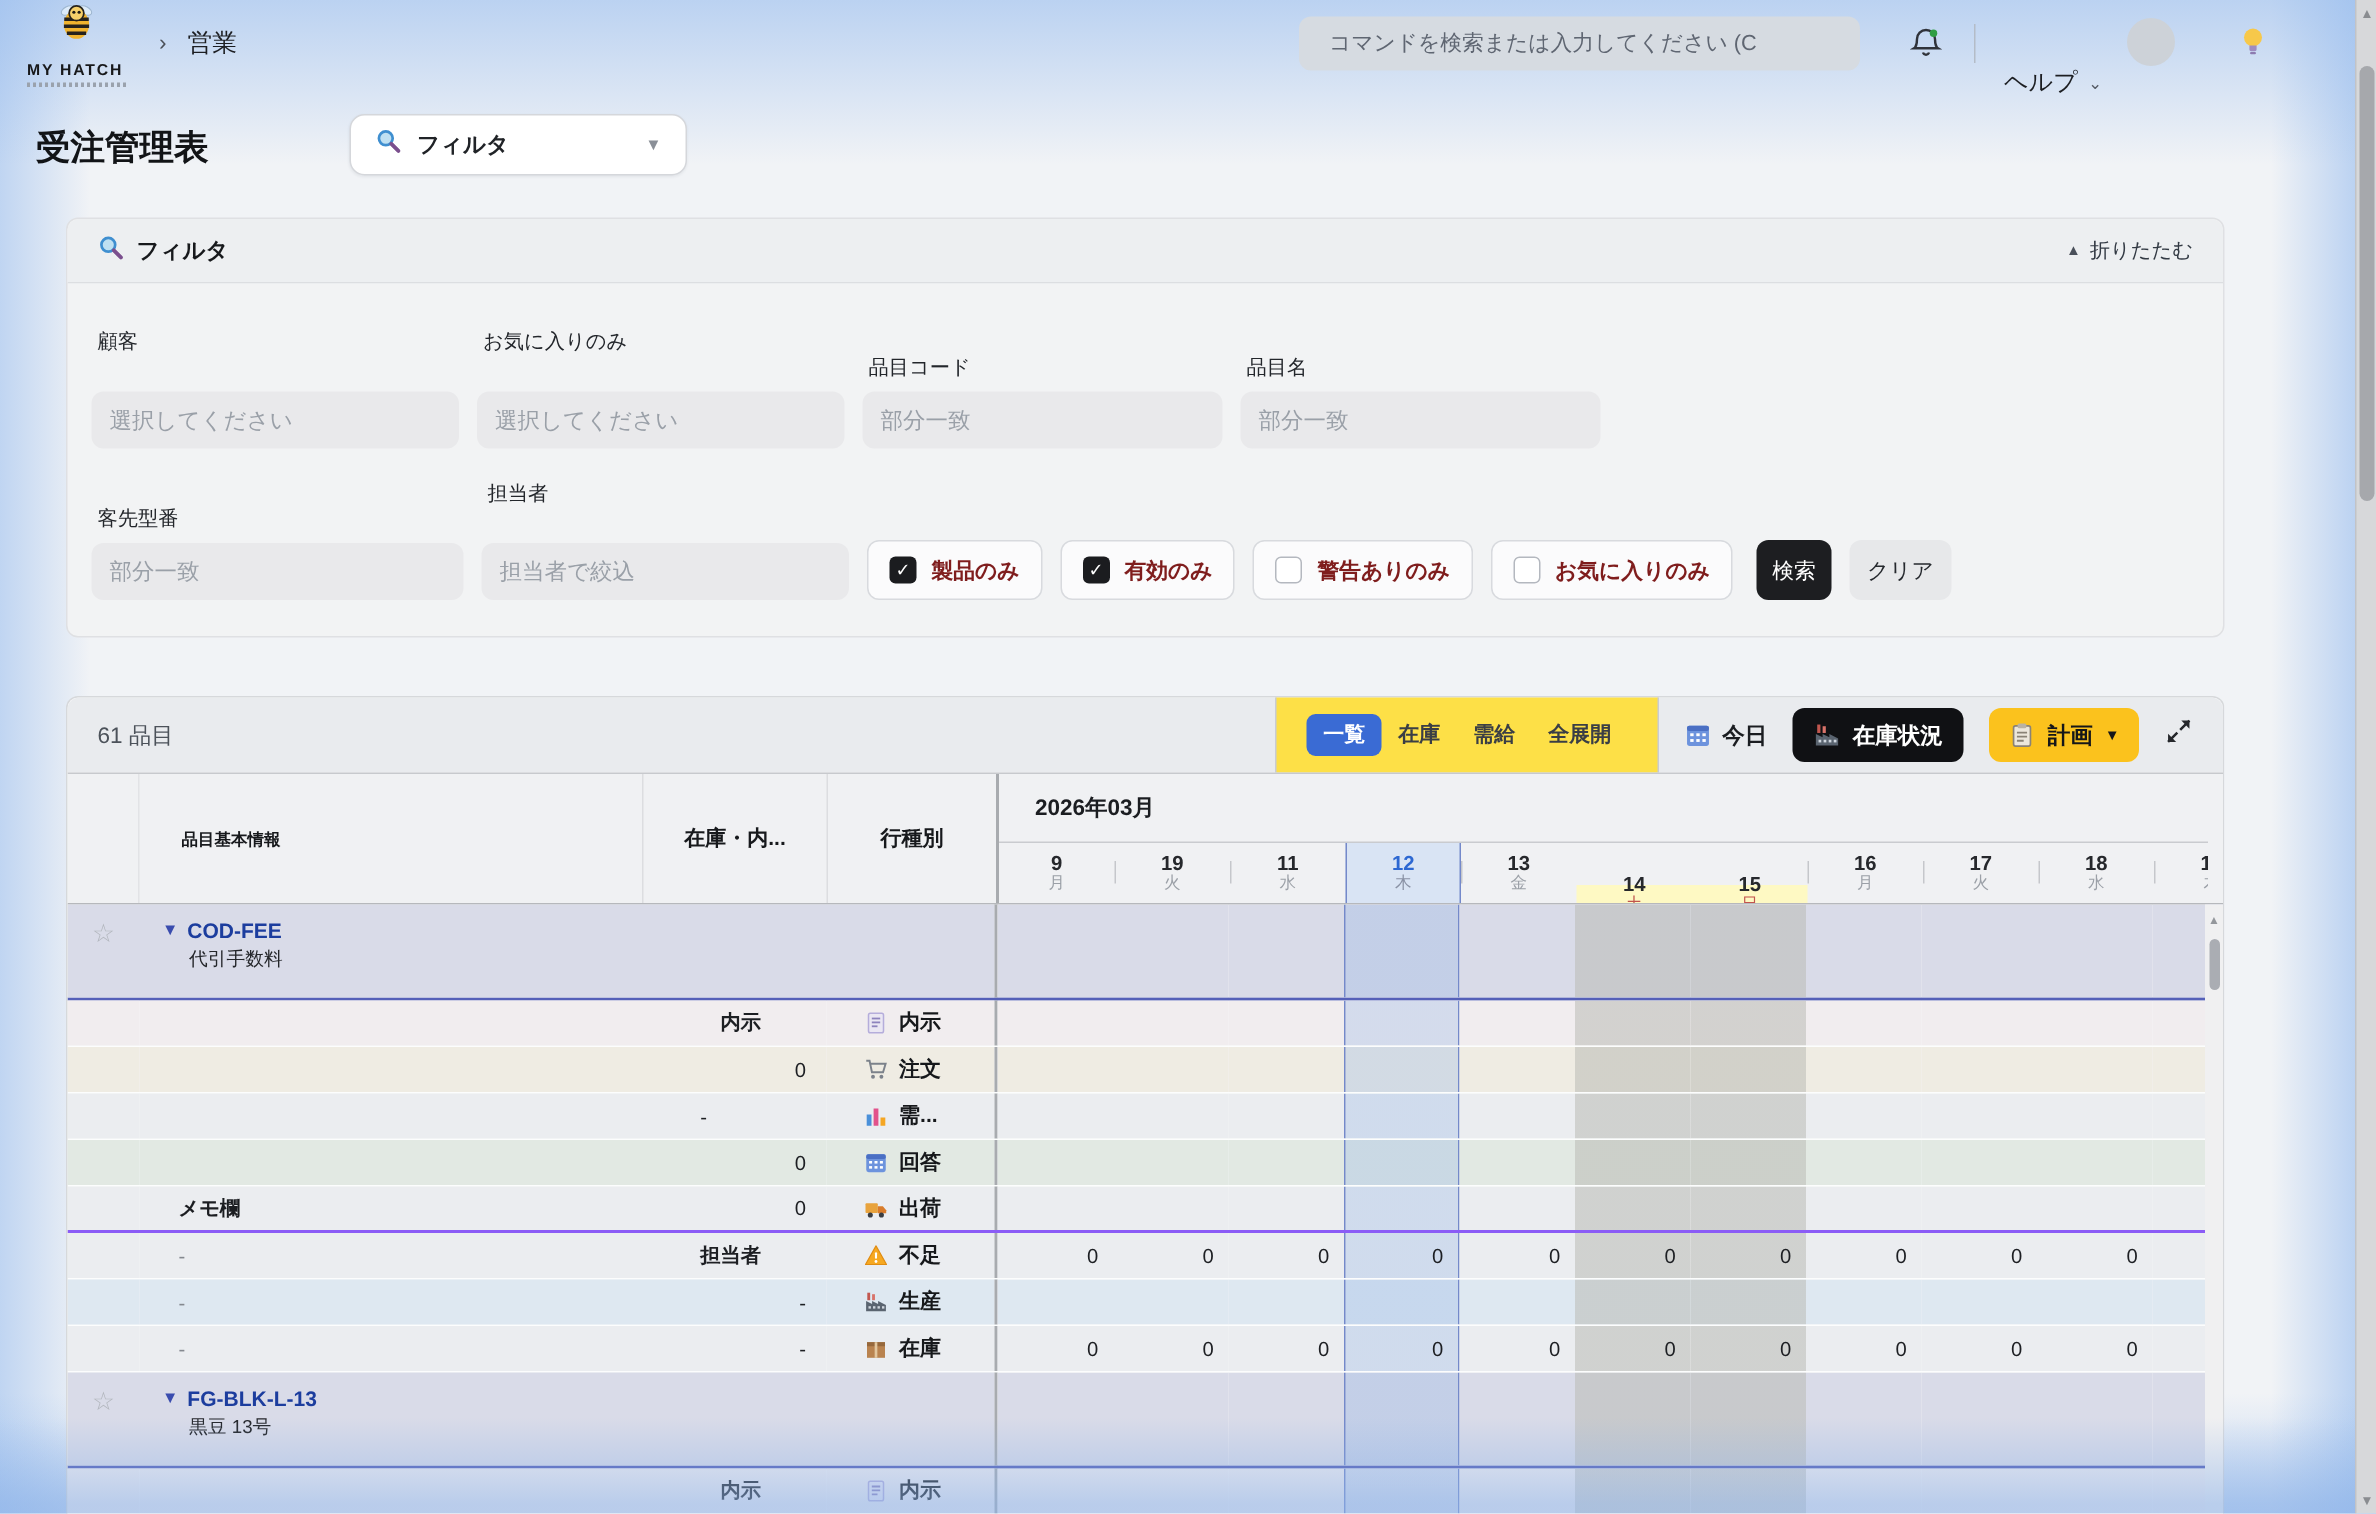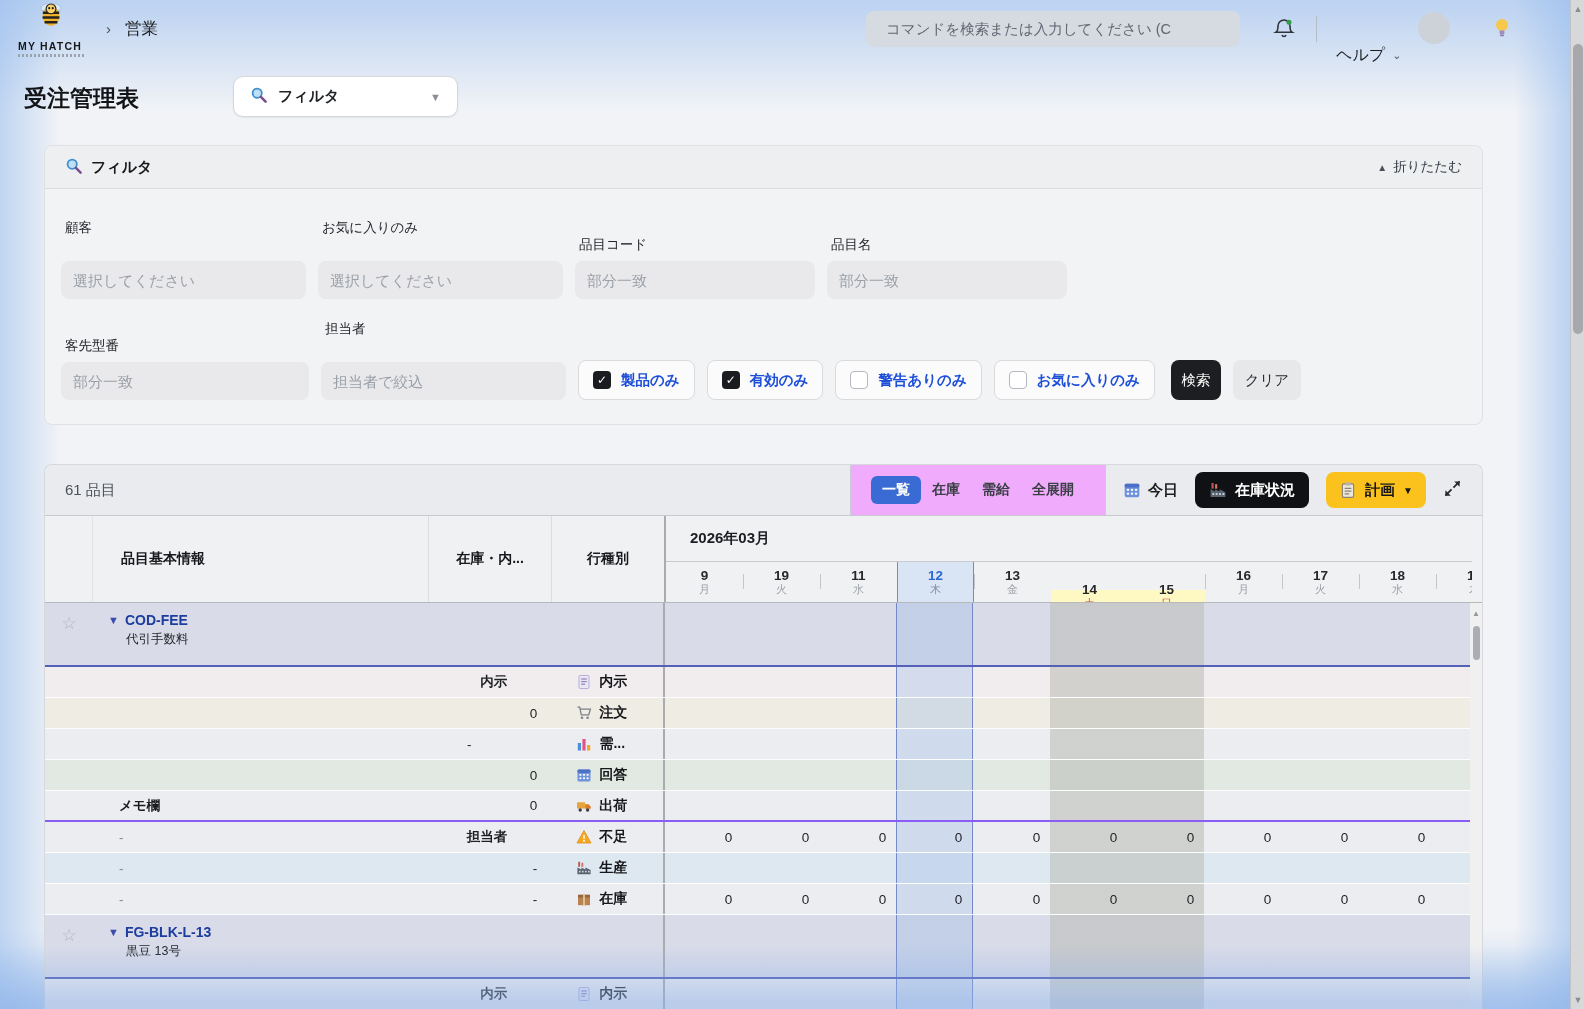"製品のみ" .chkpill .cl { color: #1d4ed8 -> #7f1d1d }
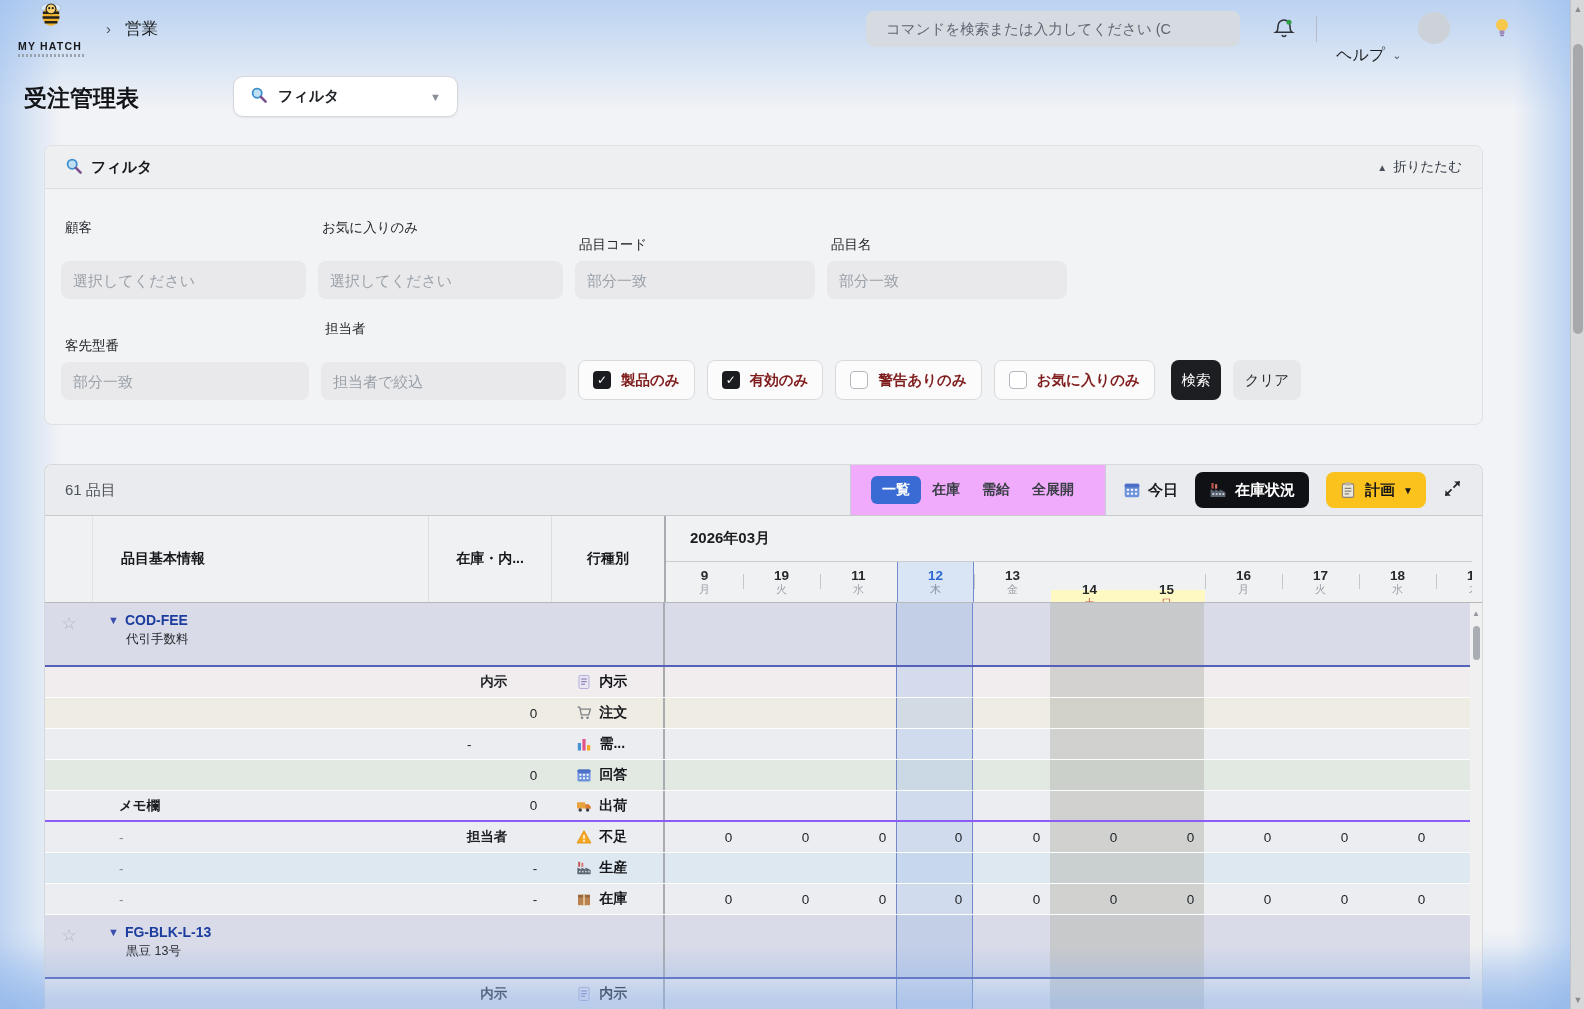"一覧" .seg { background: #f0abfc -> #fde047 }
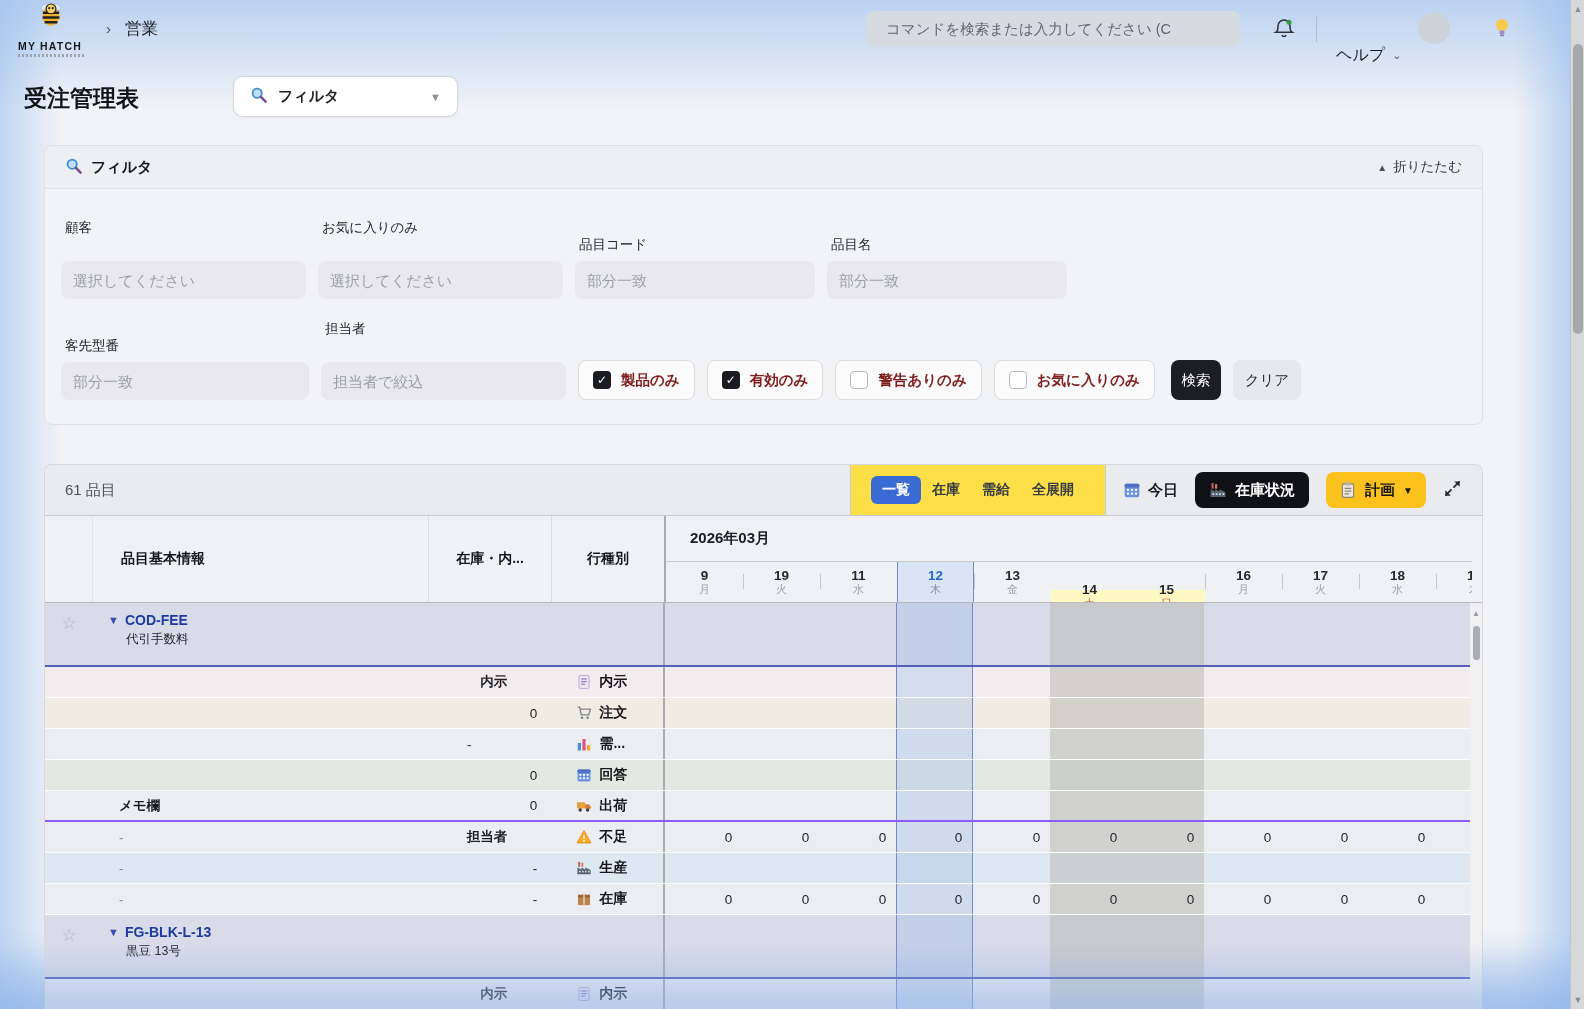"品目基本情報" .hinfo { font-size: 14px -> 11px }
